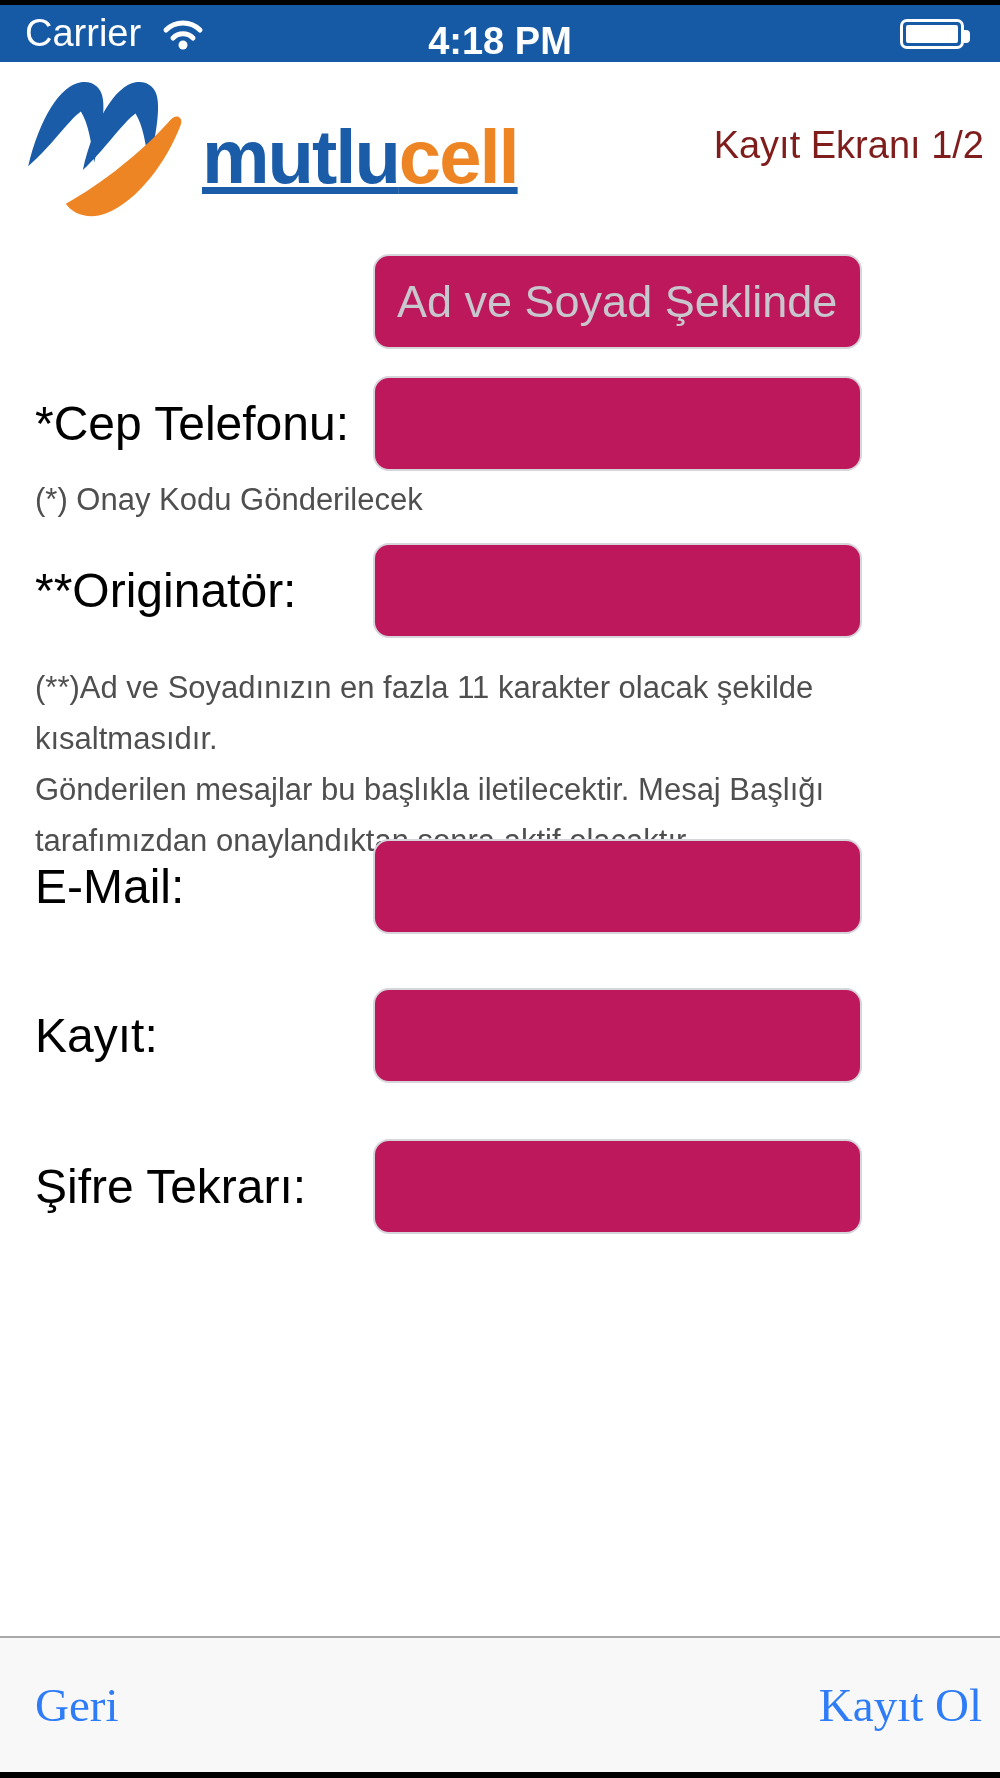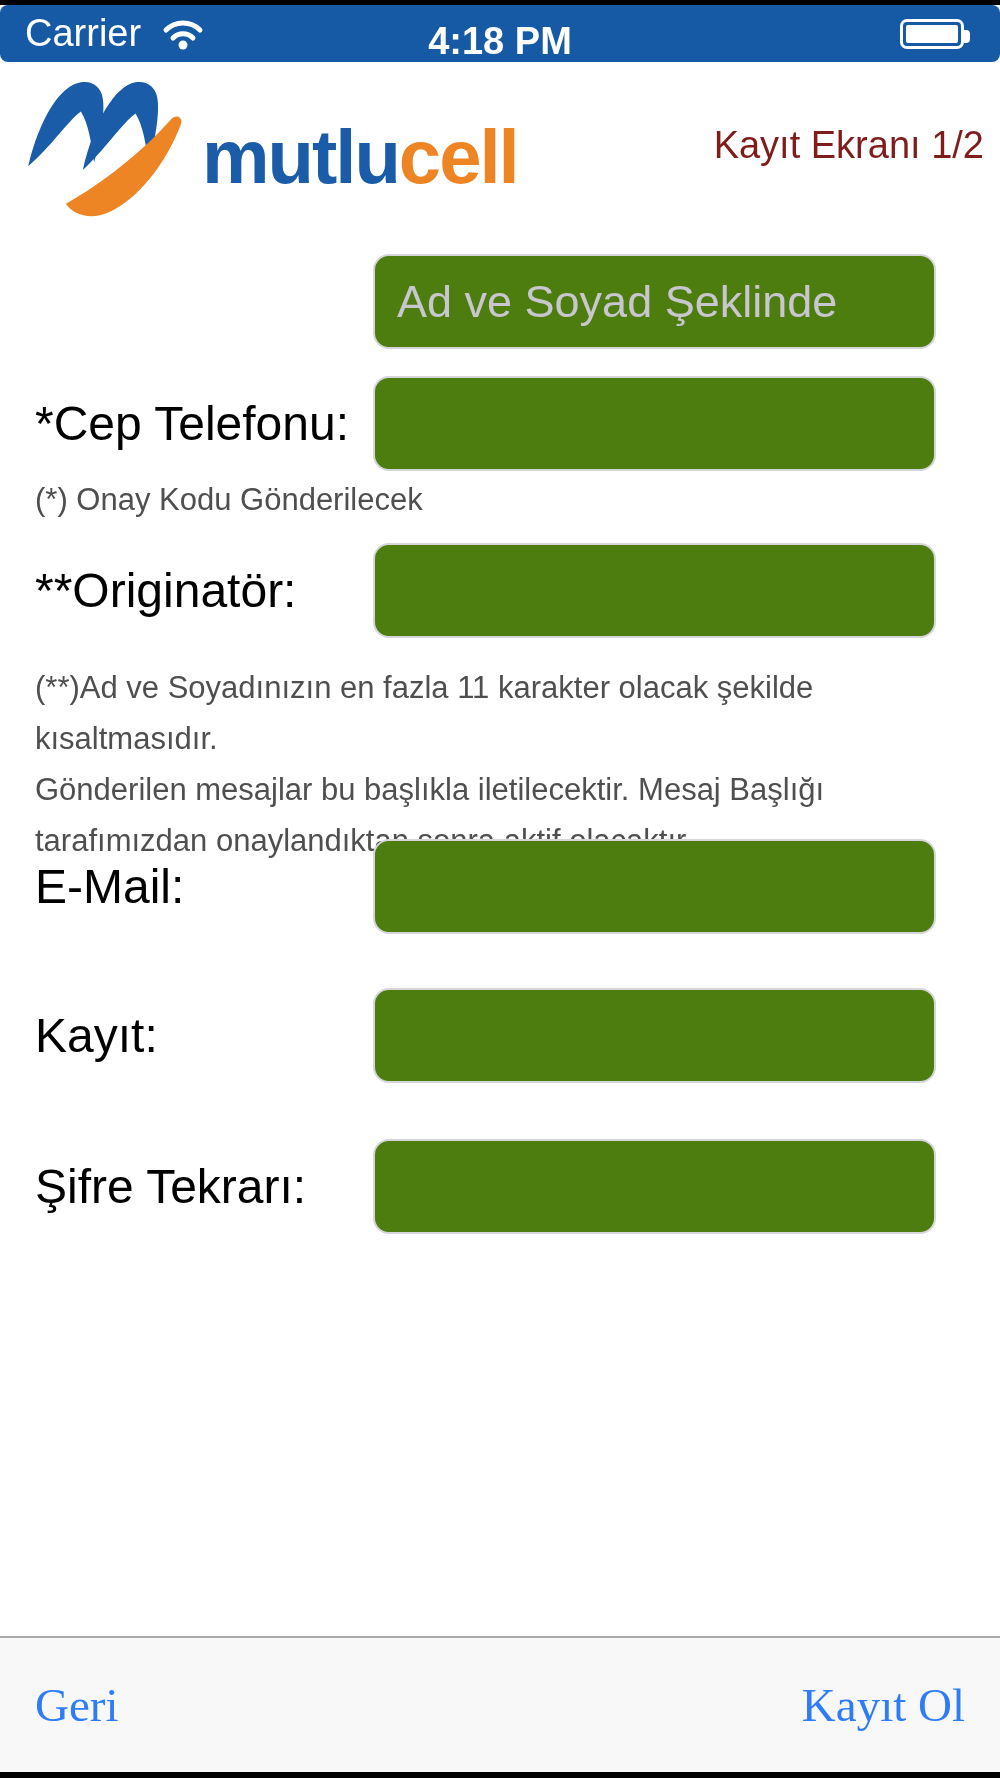"Carrier" .status-bar { border-radius: 8px -> none }
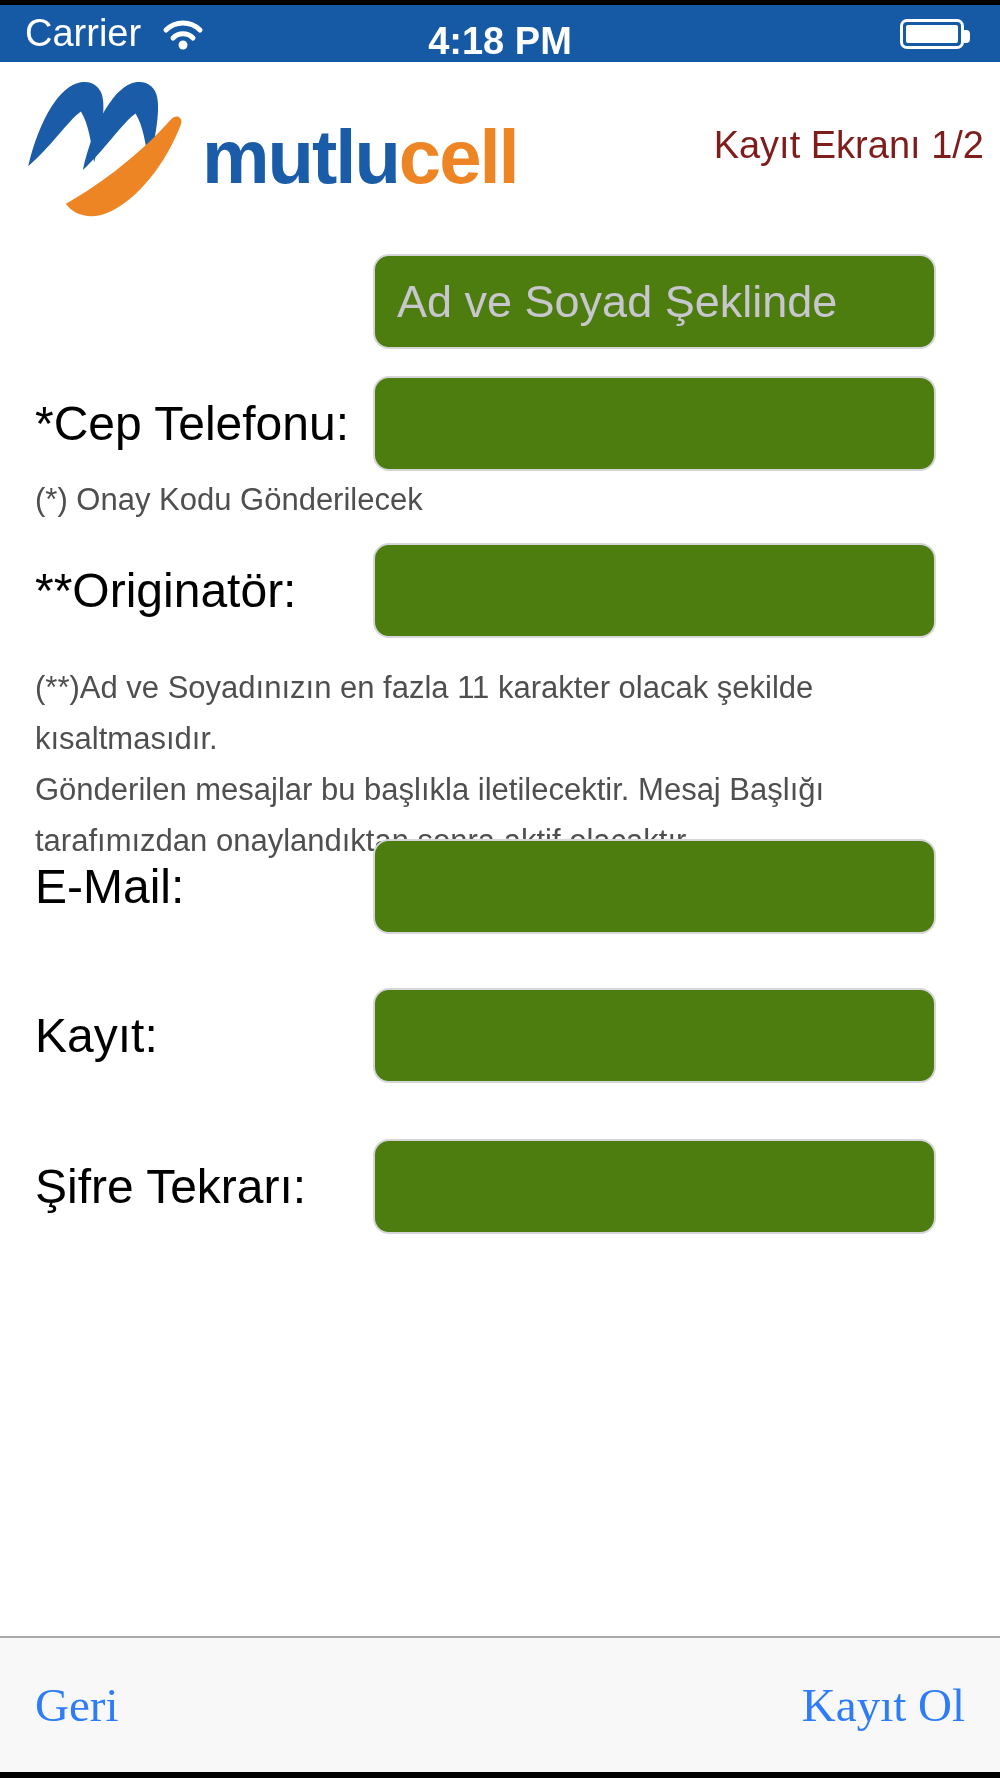"mutlucell" .logo-word { text-decoration: none -> underline }
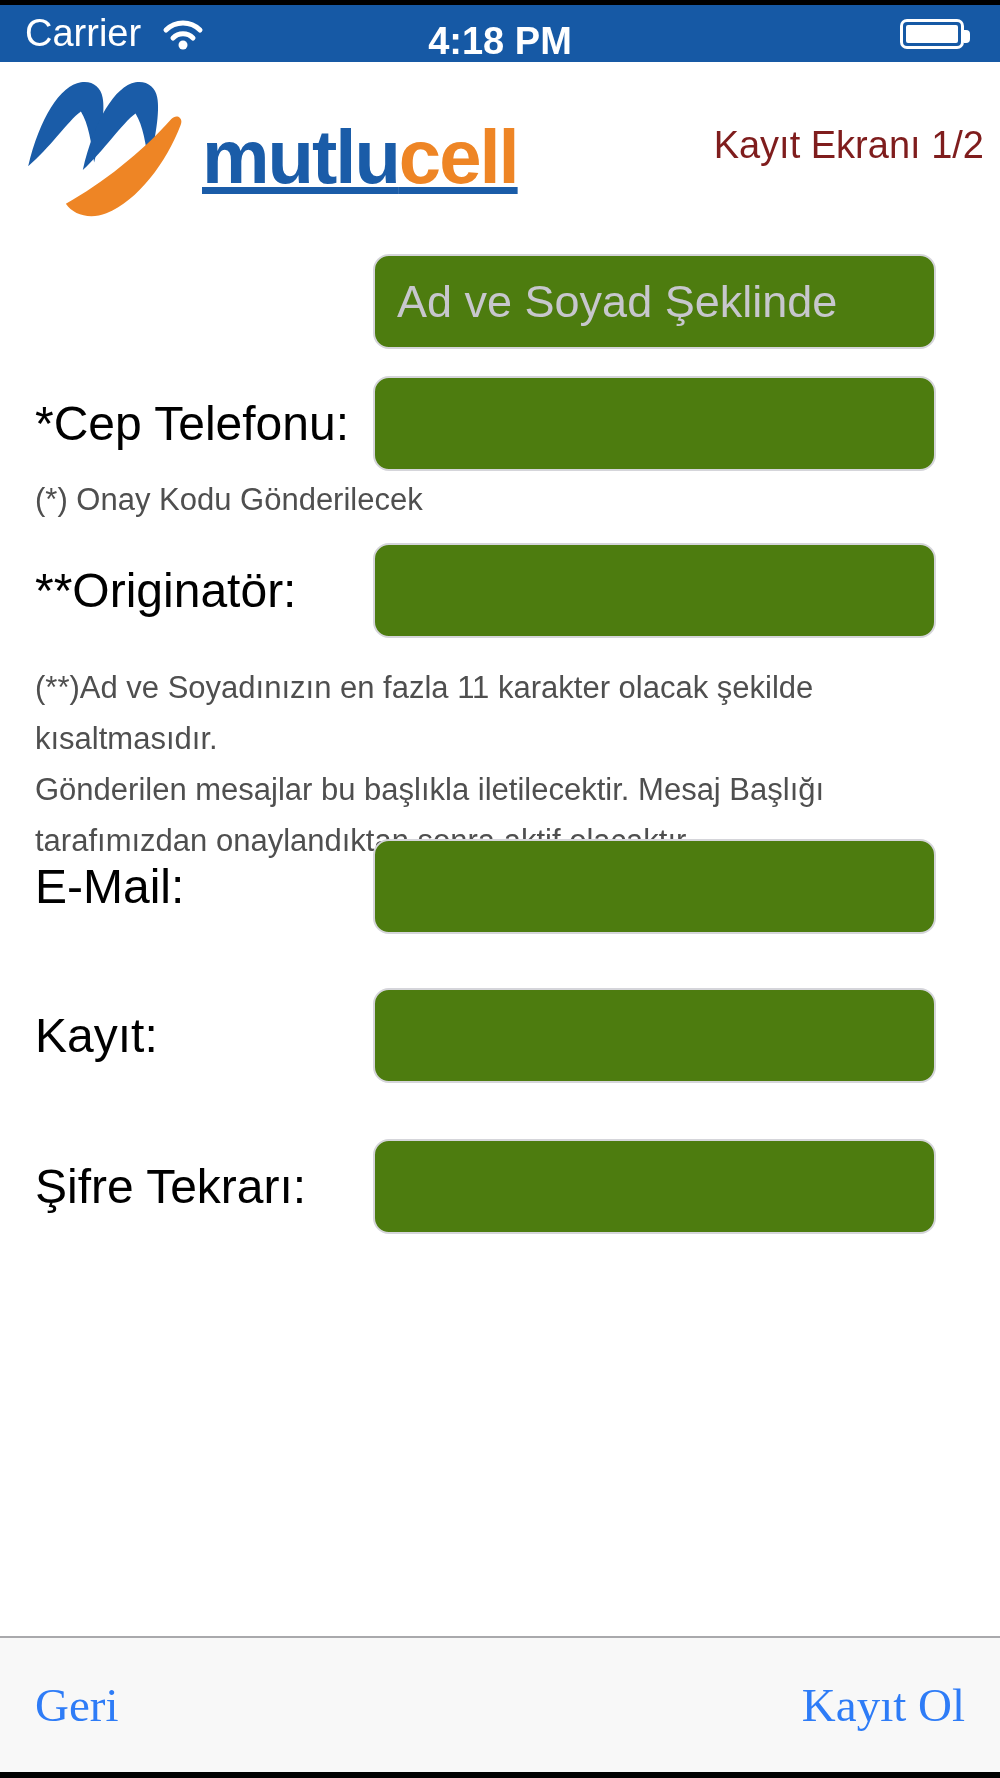"Ad ve Soyad Şeklinde" .field-input { background: #4d7c0f -> #be185d; width: 563px -> 489px }
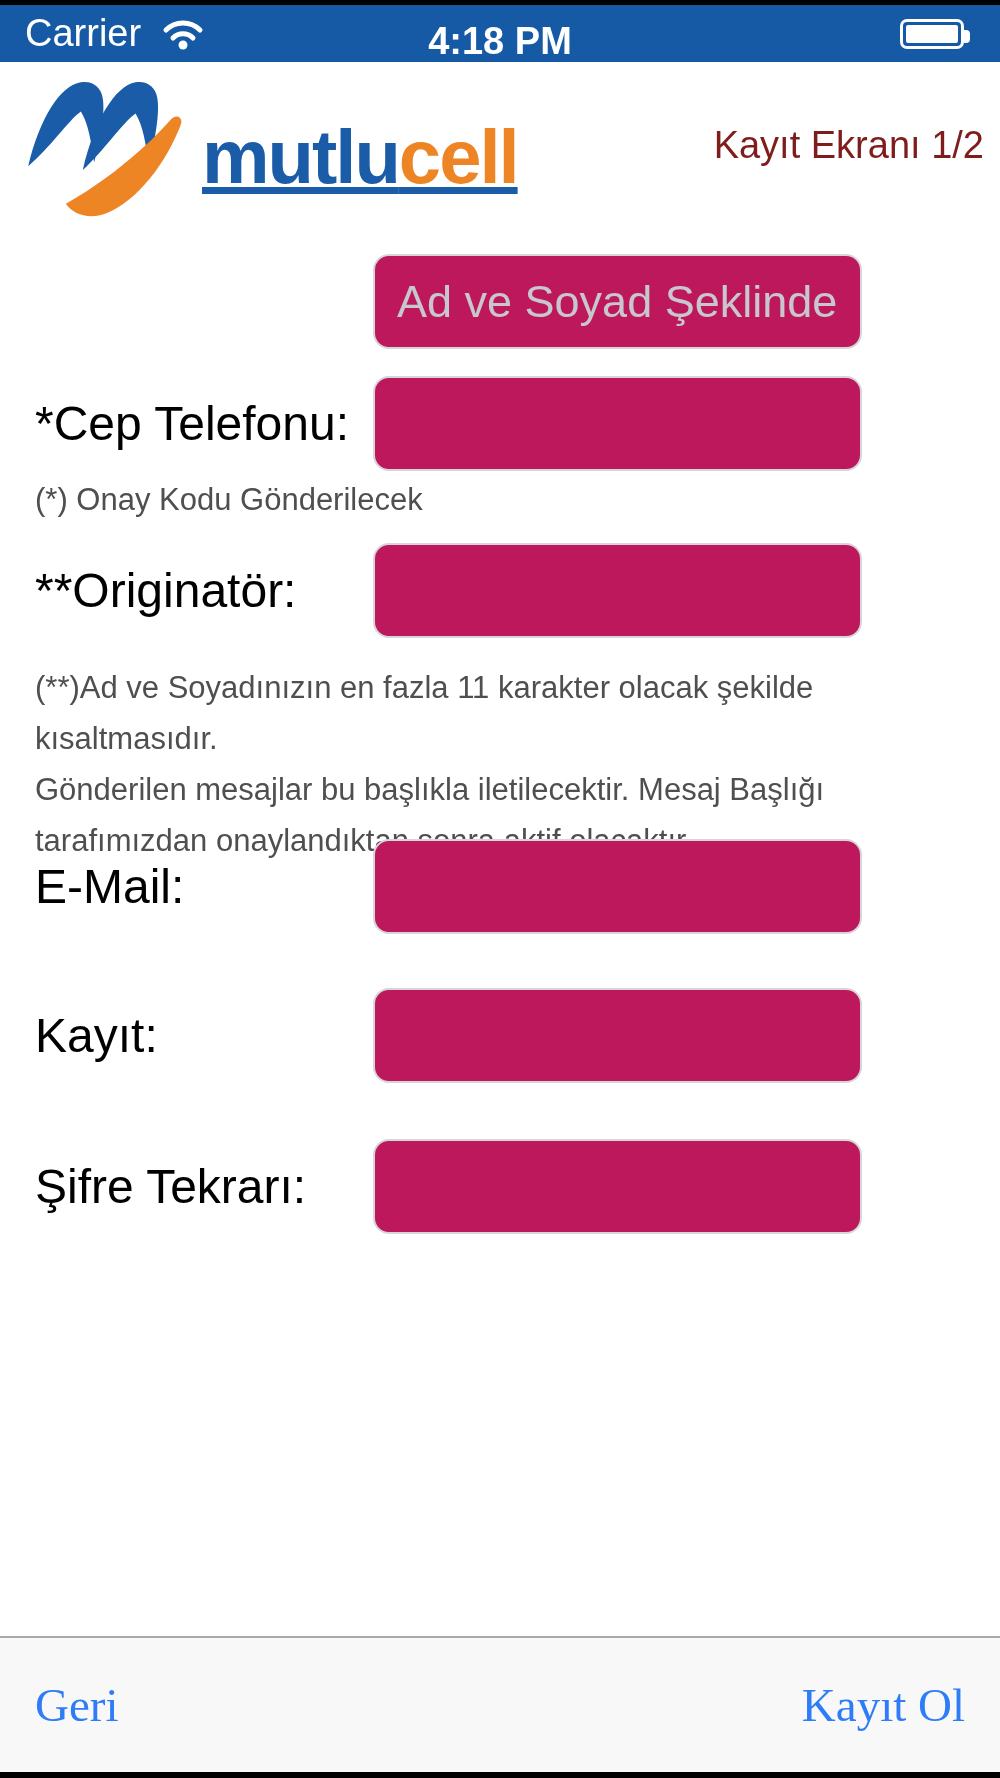"Kayıt Ol" .tb-submit { right: 35px -> 18px }
